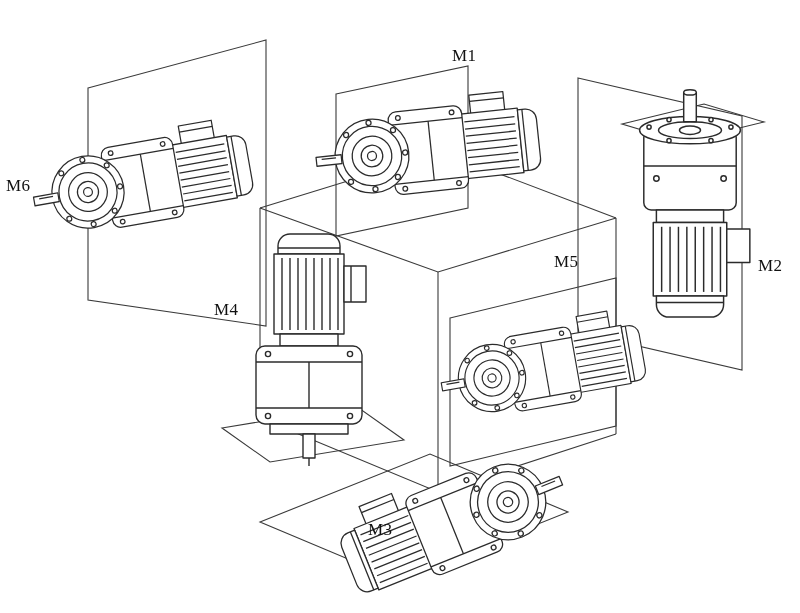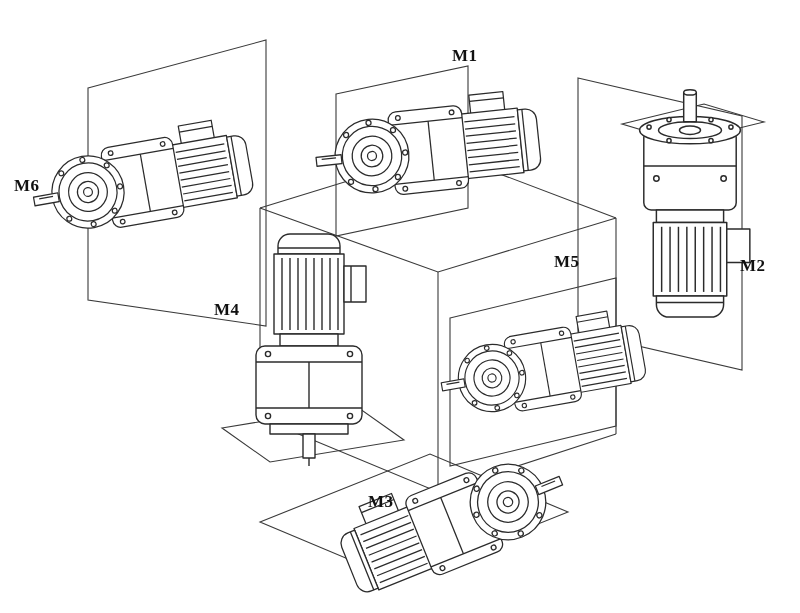"M1" .lbl { font-weight: bold -> normal }
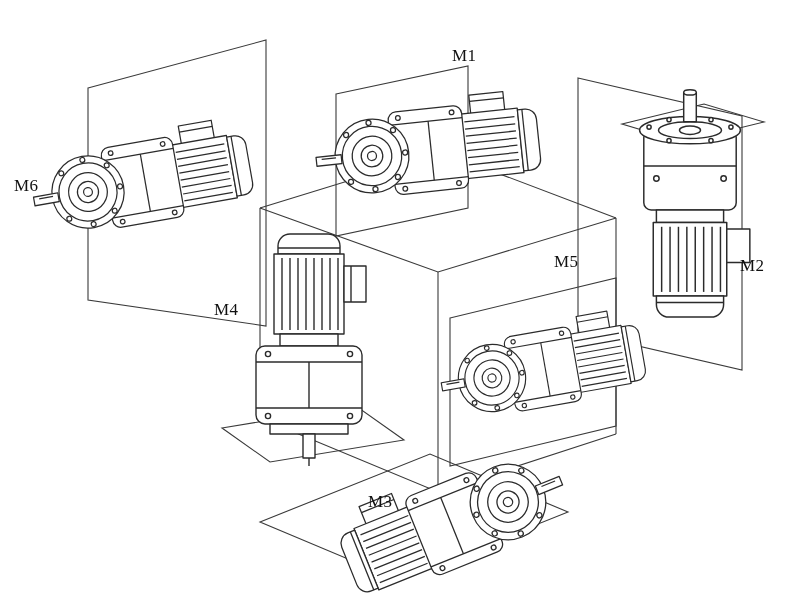"M6" div.lbl { left: 14px -> 6px }
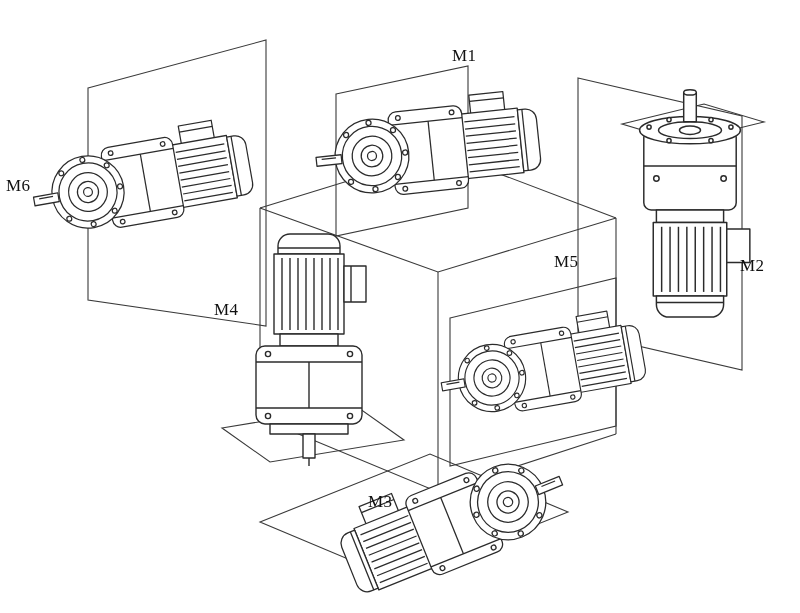"M2" div.lbl { left: 740px -> 758px }
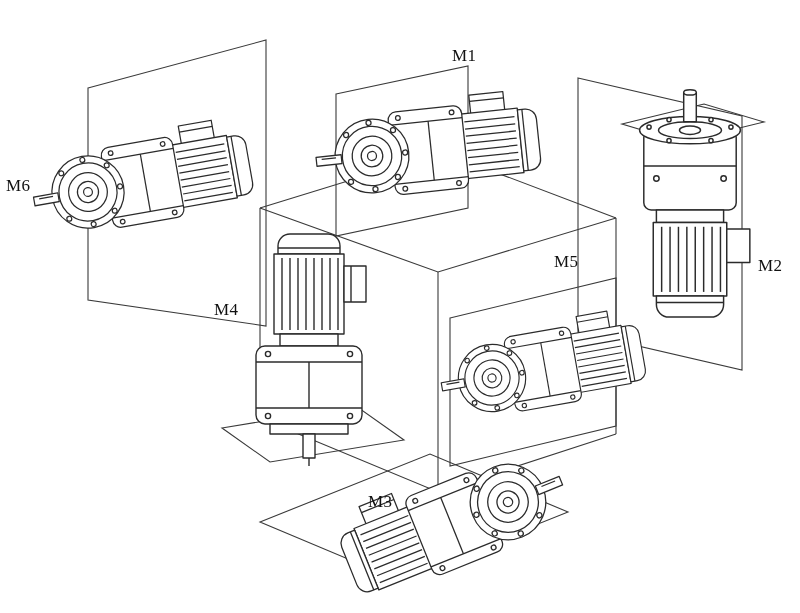"M3" div.lbl { top: 492px -> 520px }
